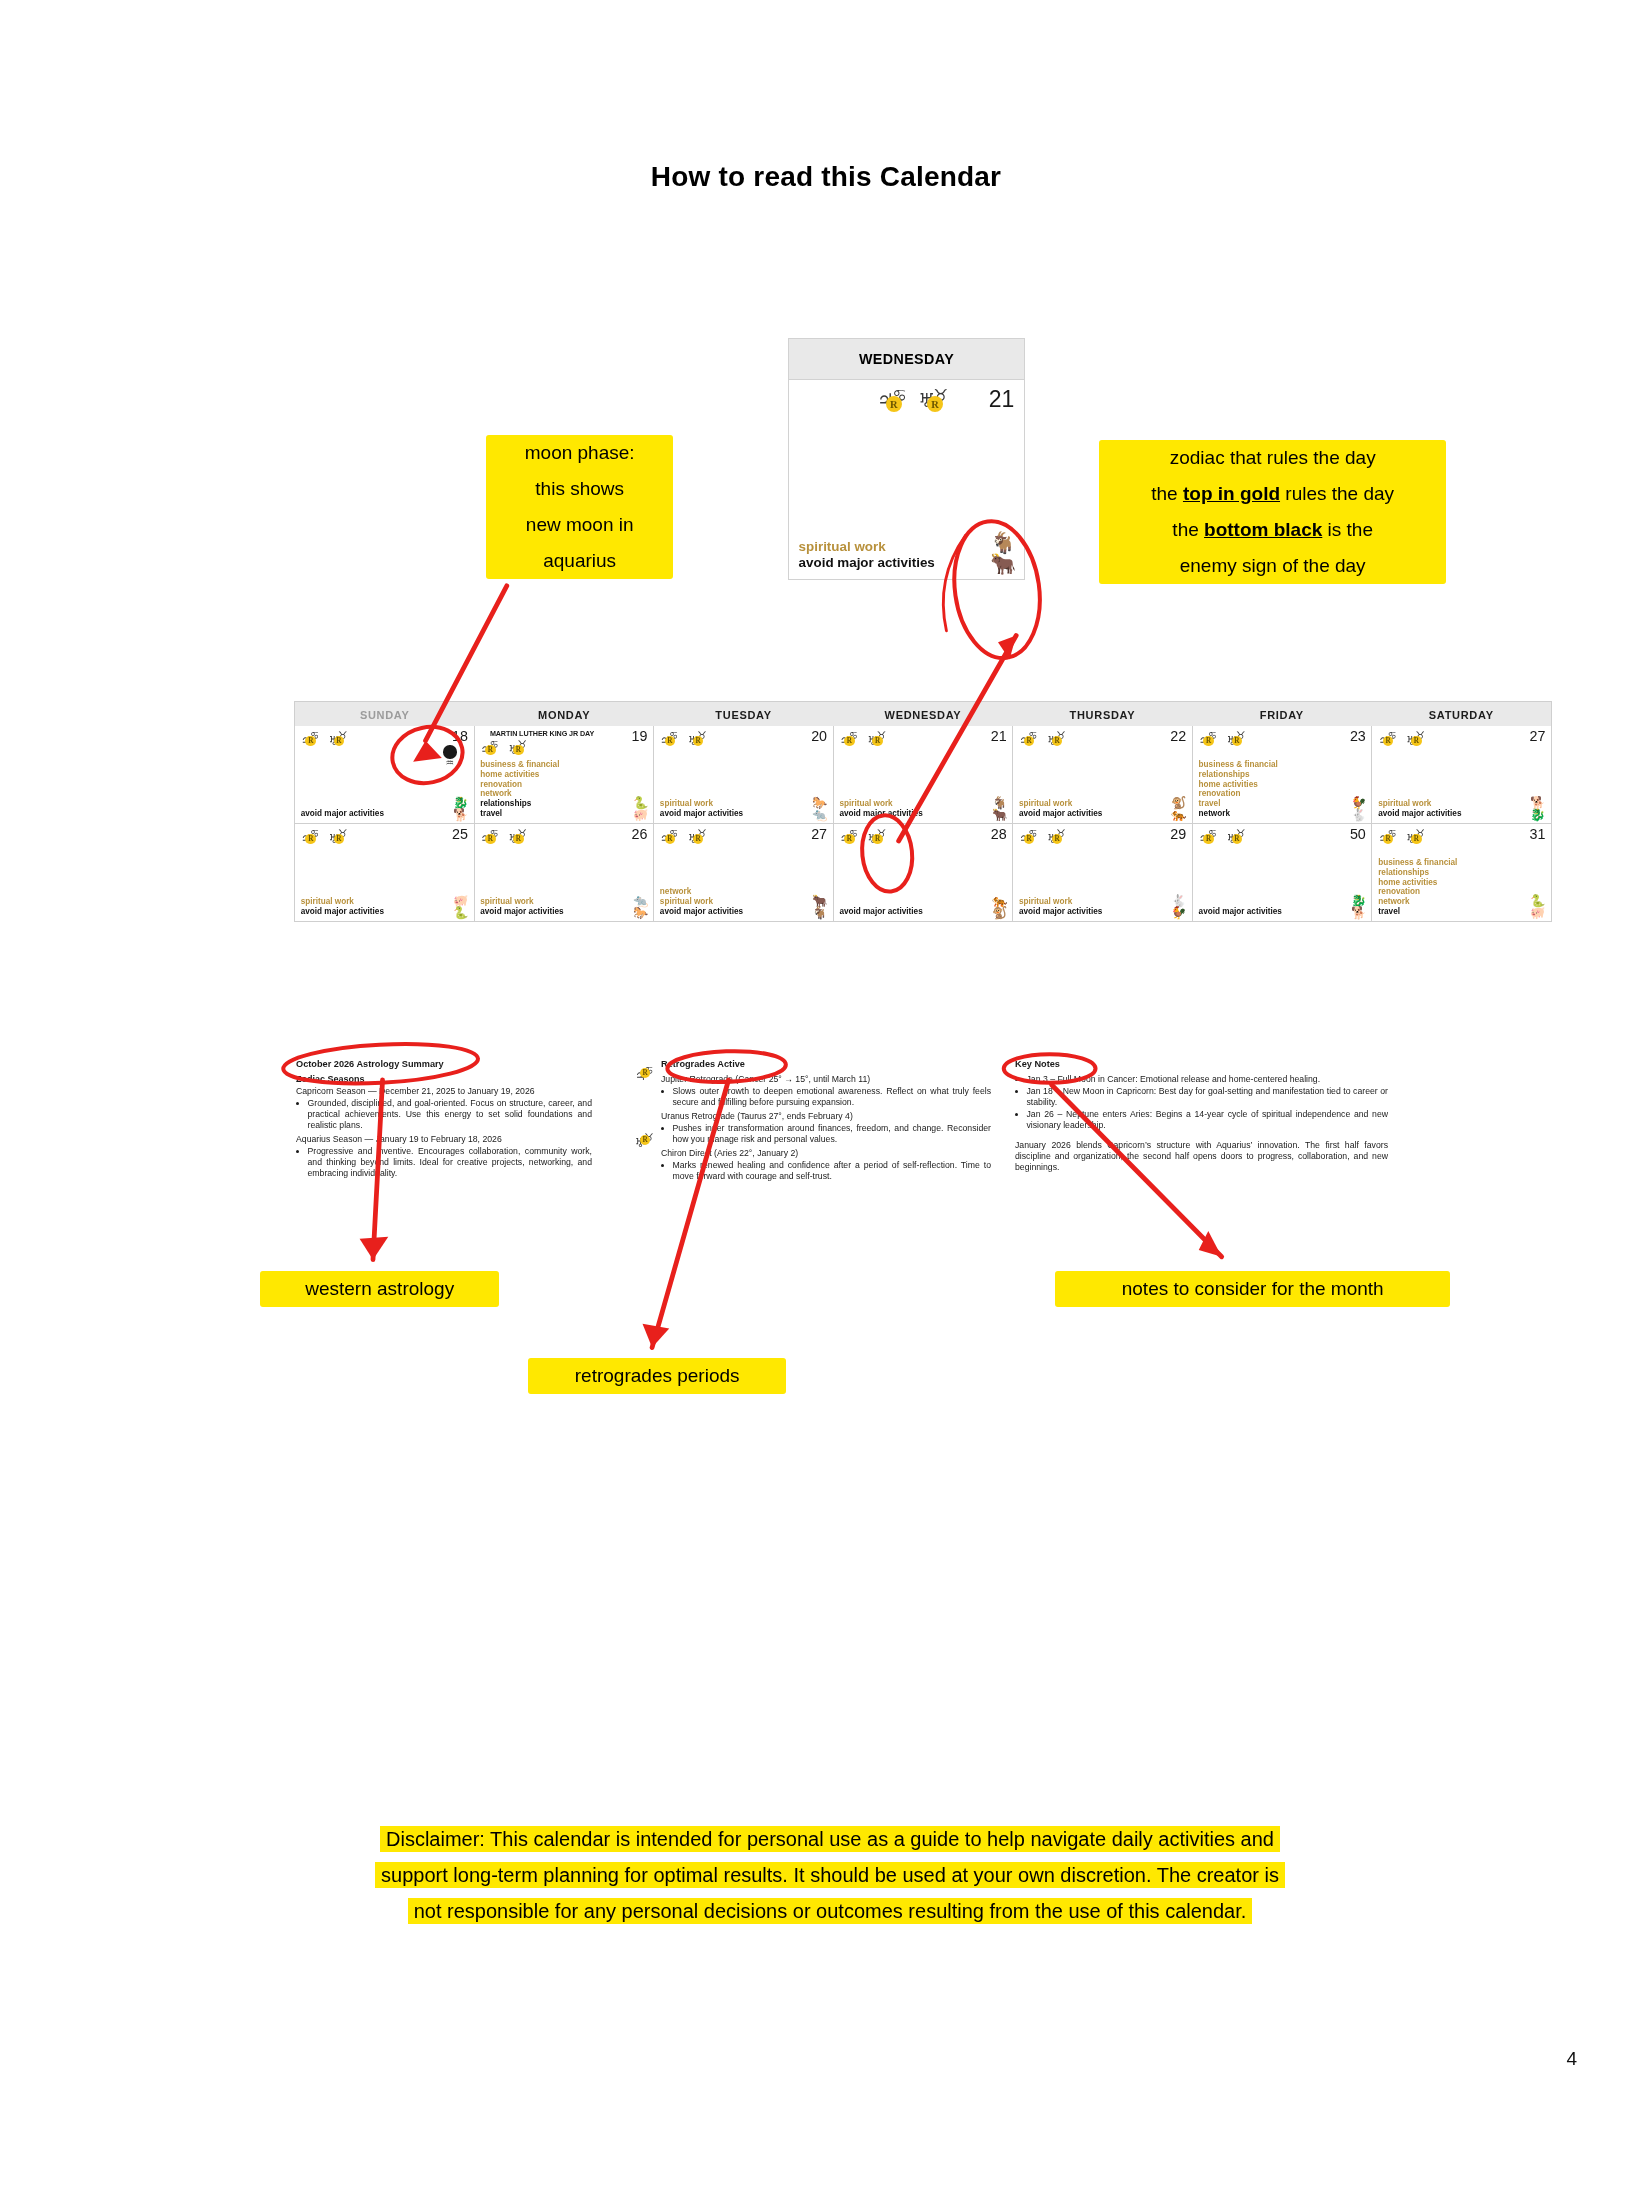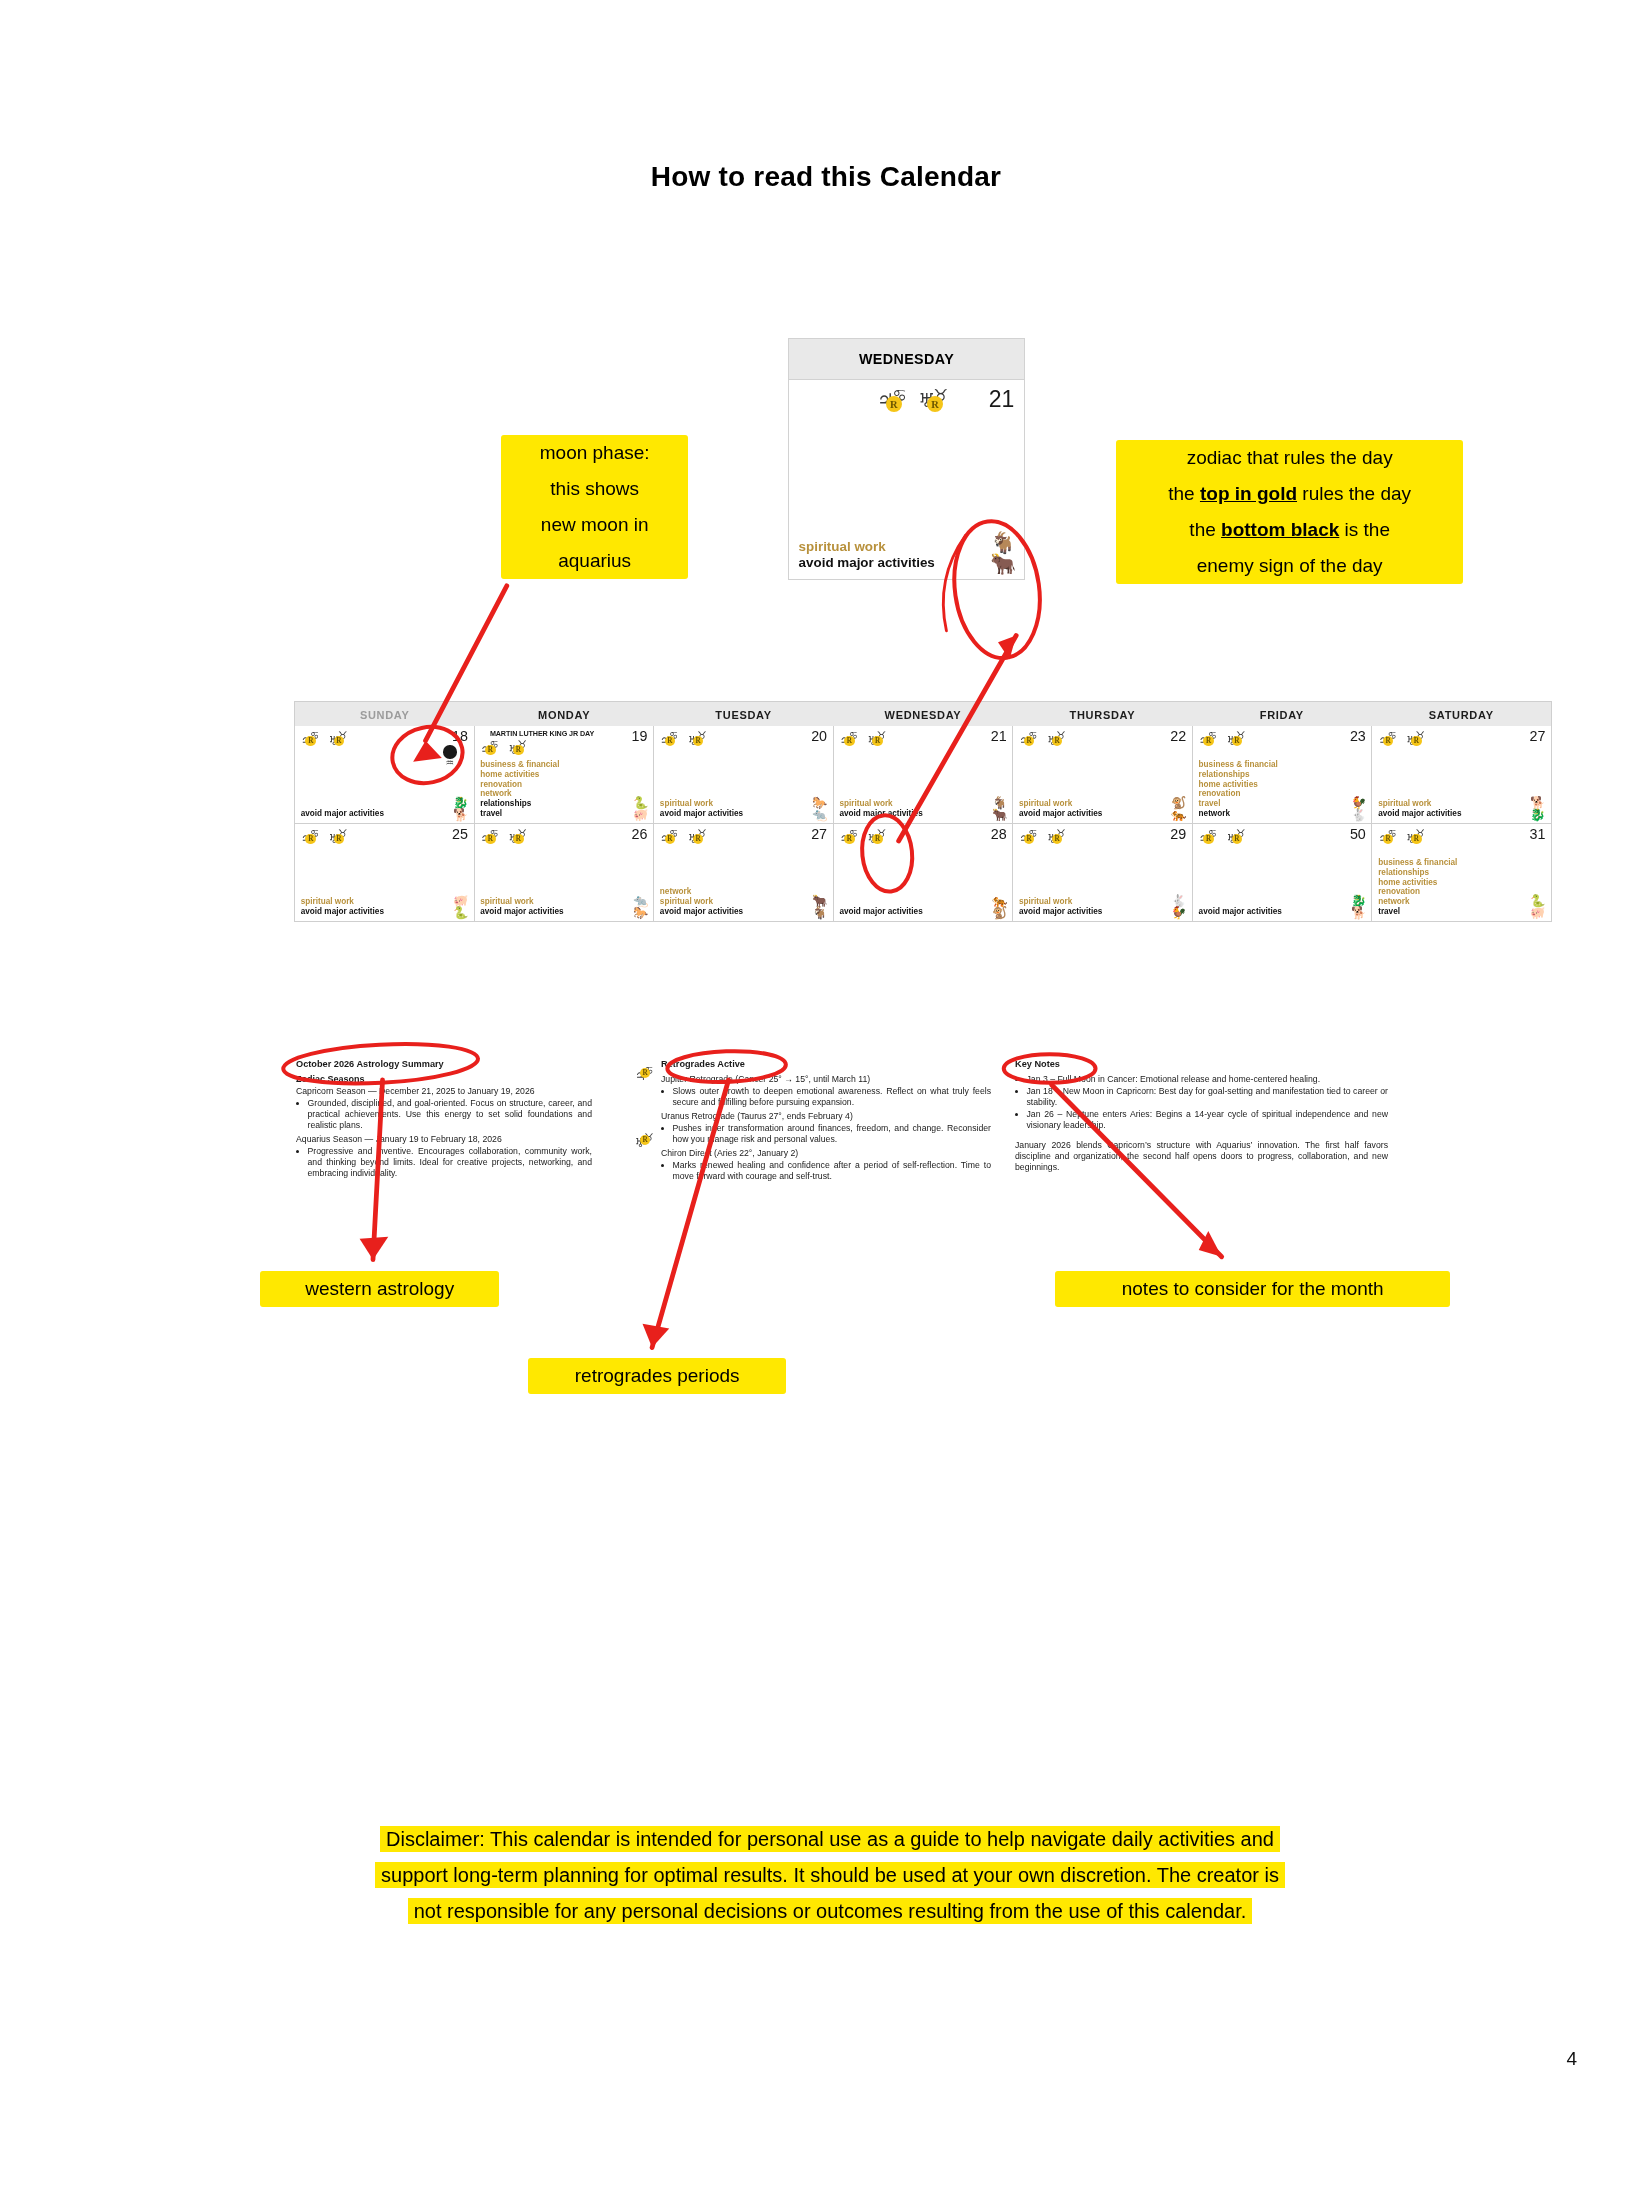"moon phase:" div.note { left: 501px -> 486px }
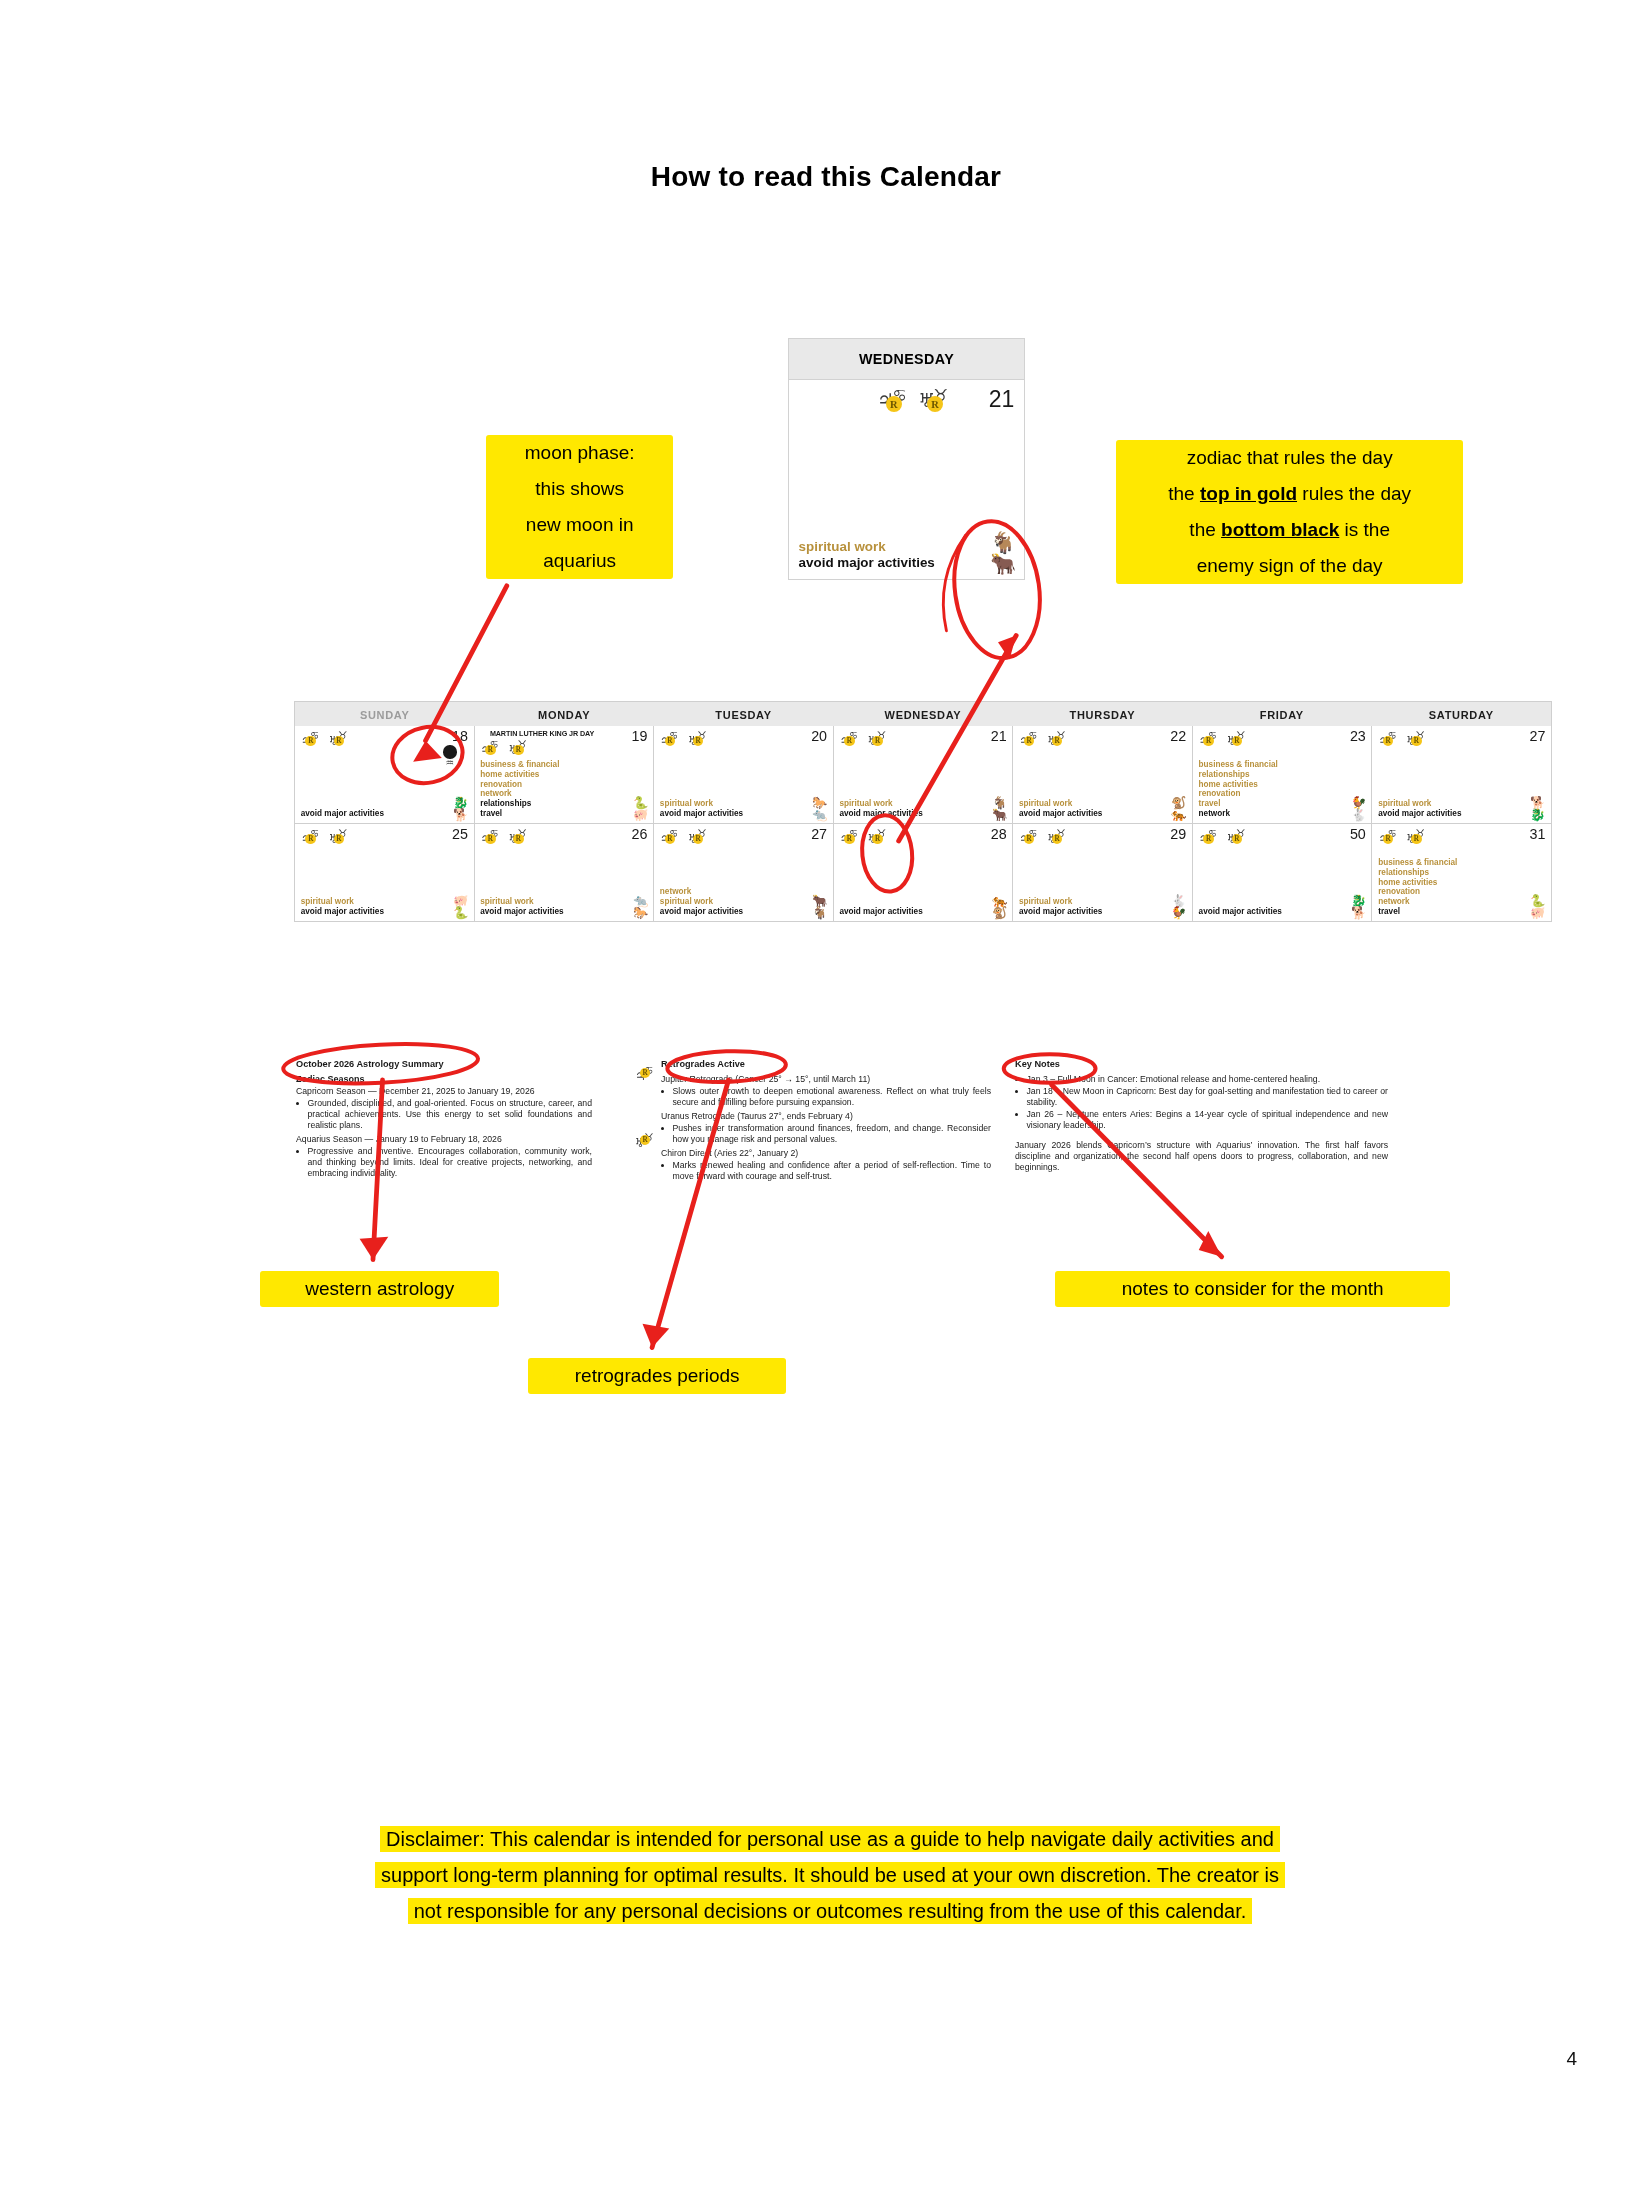"zodiac that rules the day" div.note { margin-left: 17px -> none }
